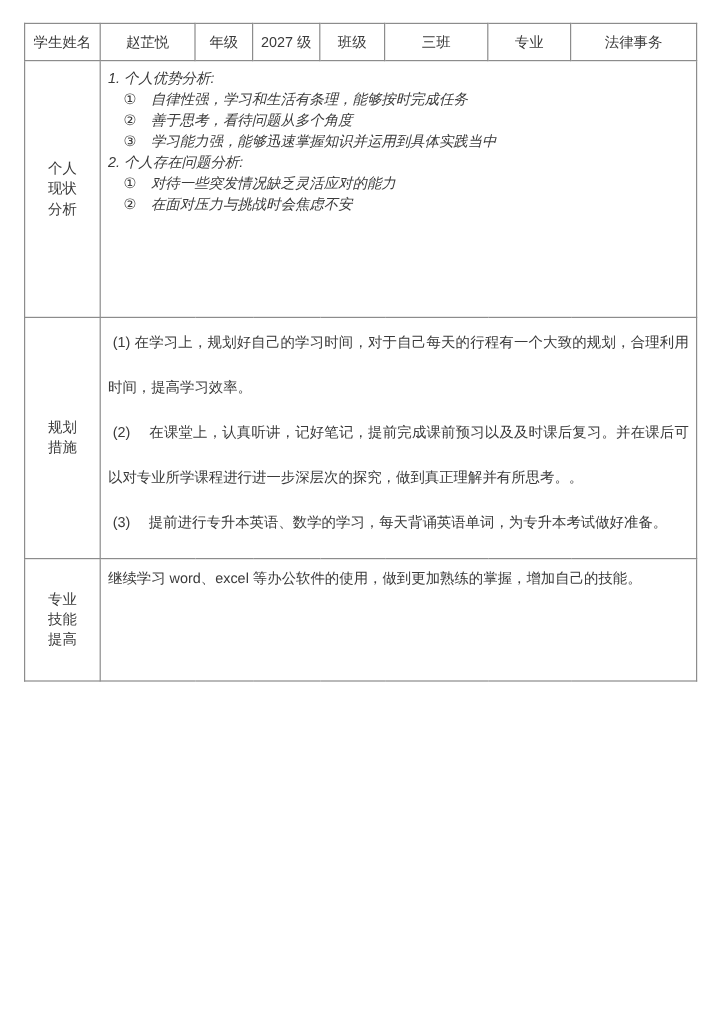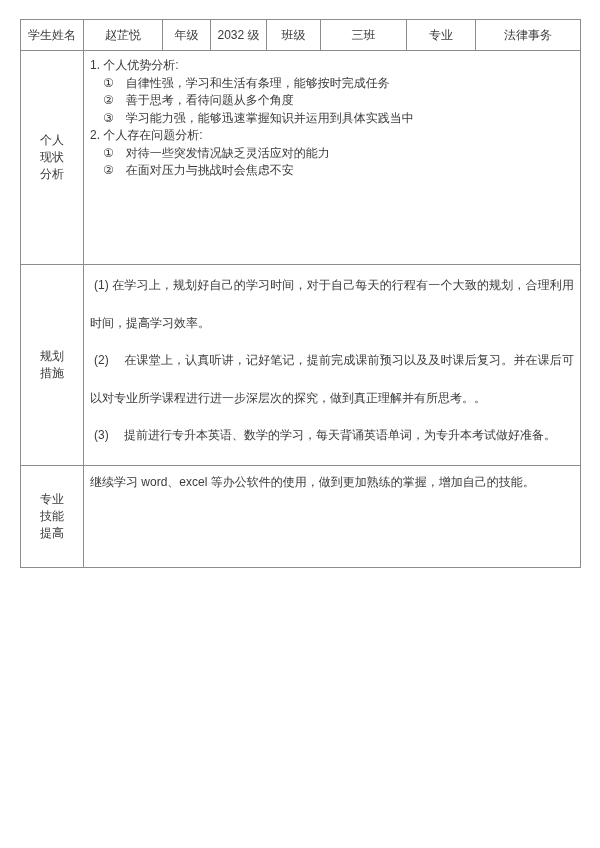"2032 级" td { text: 2032 -> 2027 }
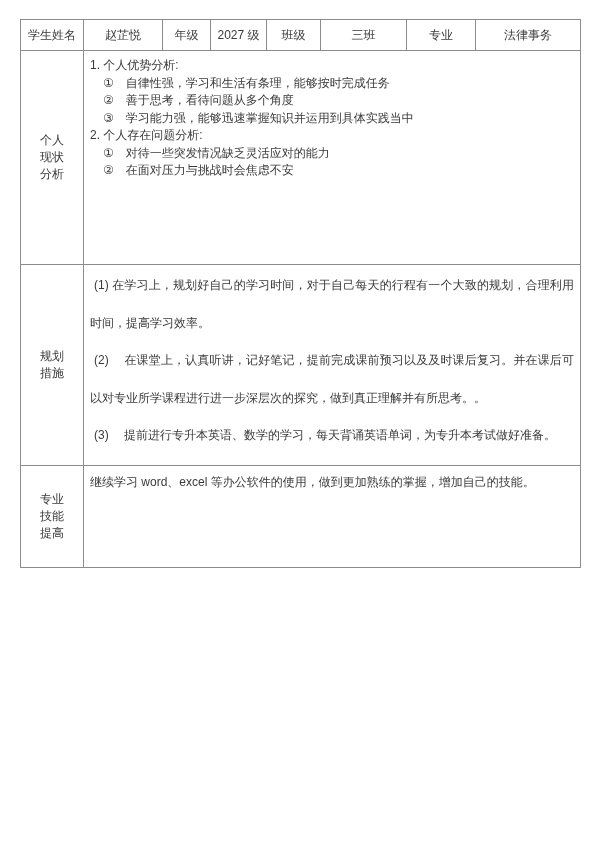"1. 个人优势分析:" td.content-cell { font-style: none -> italic }
